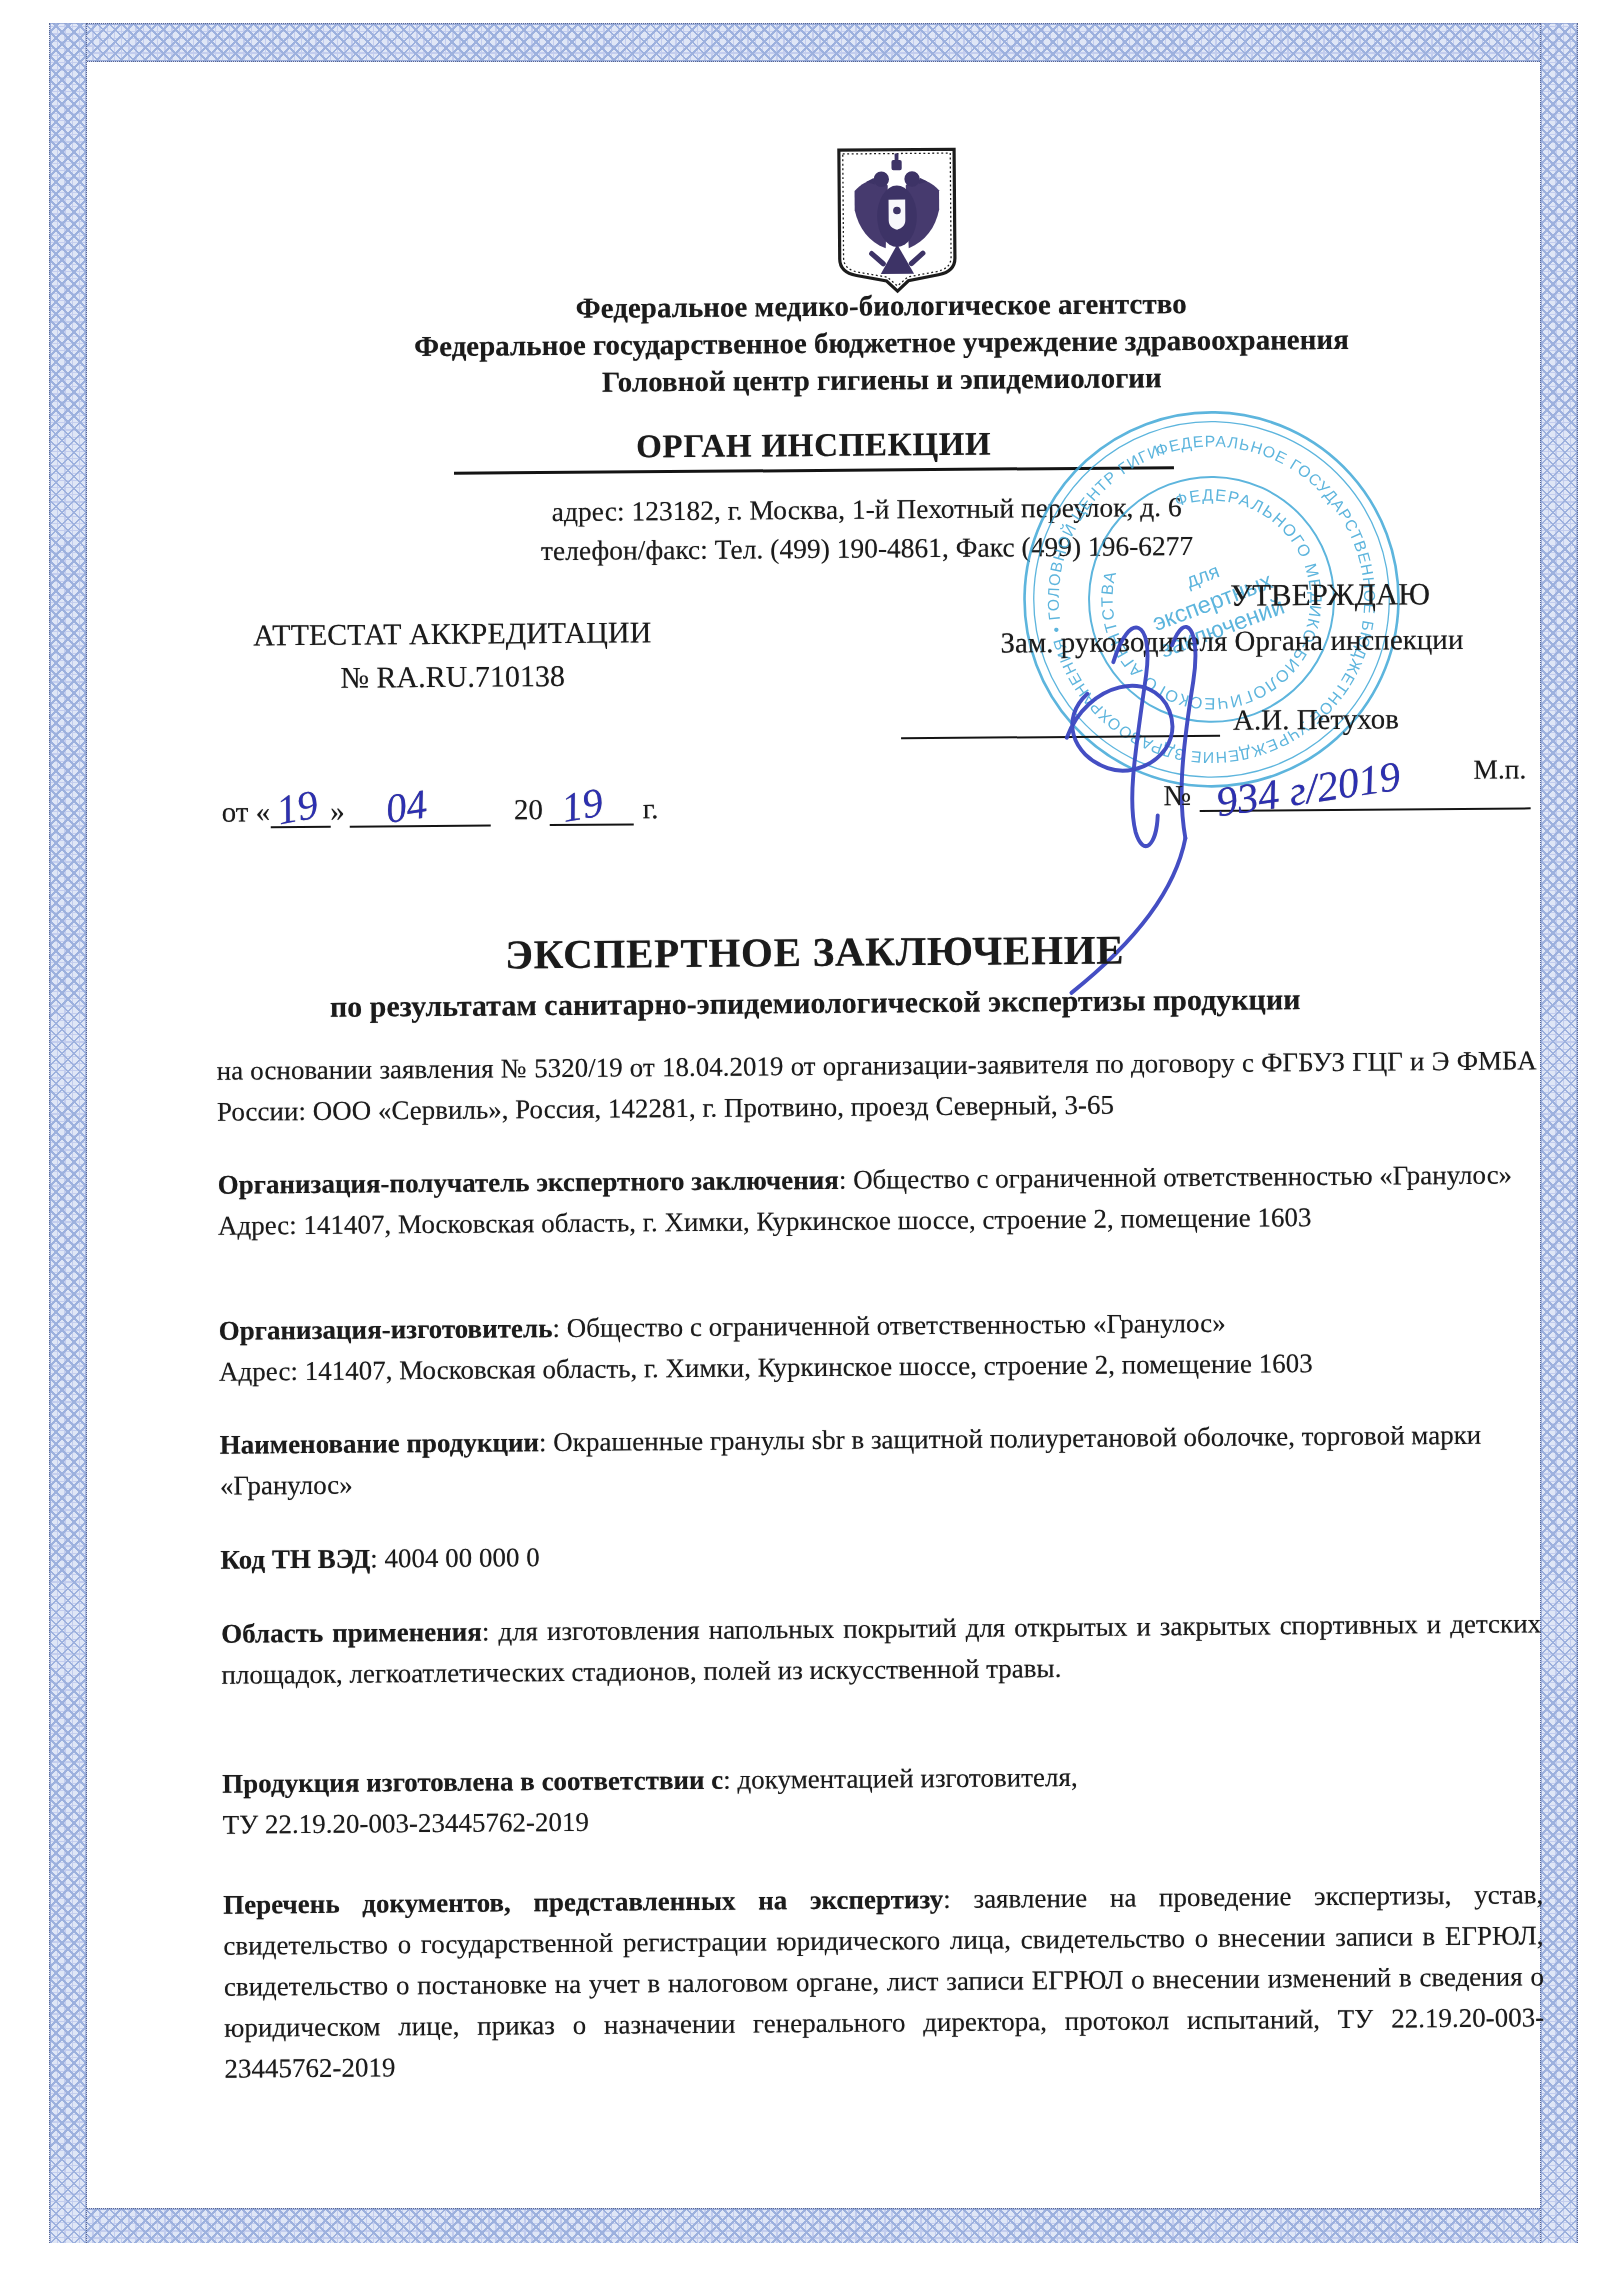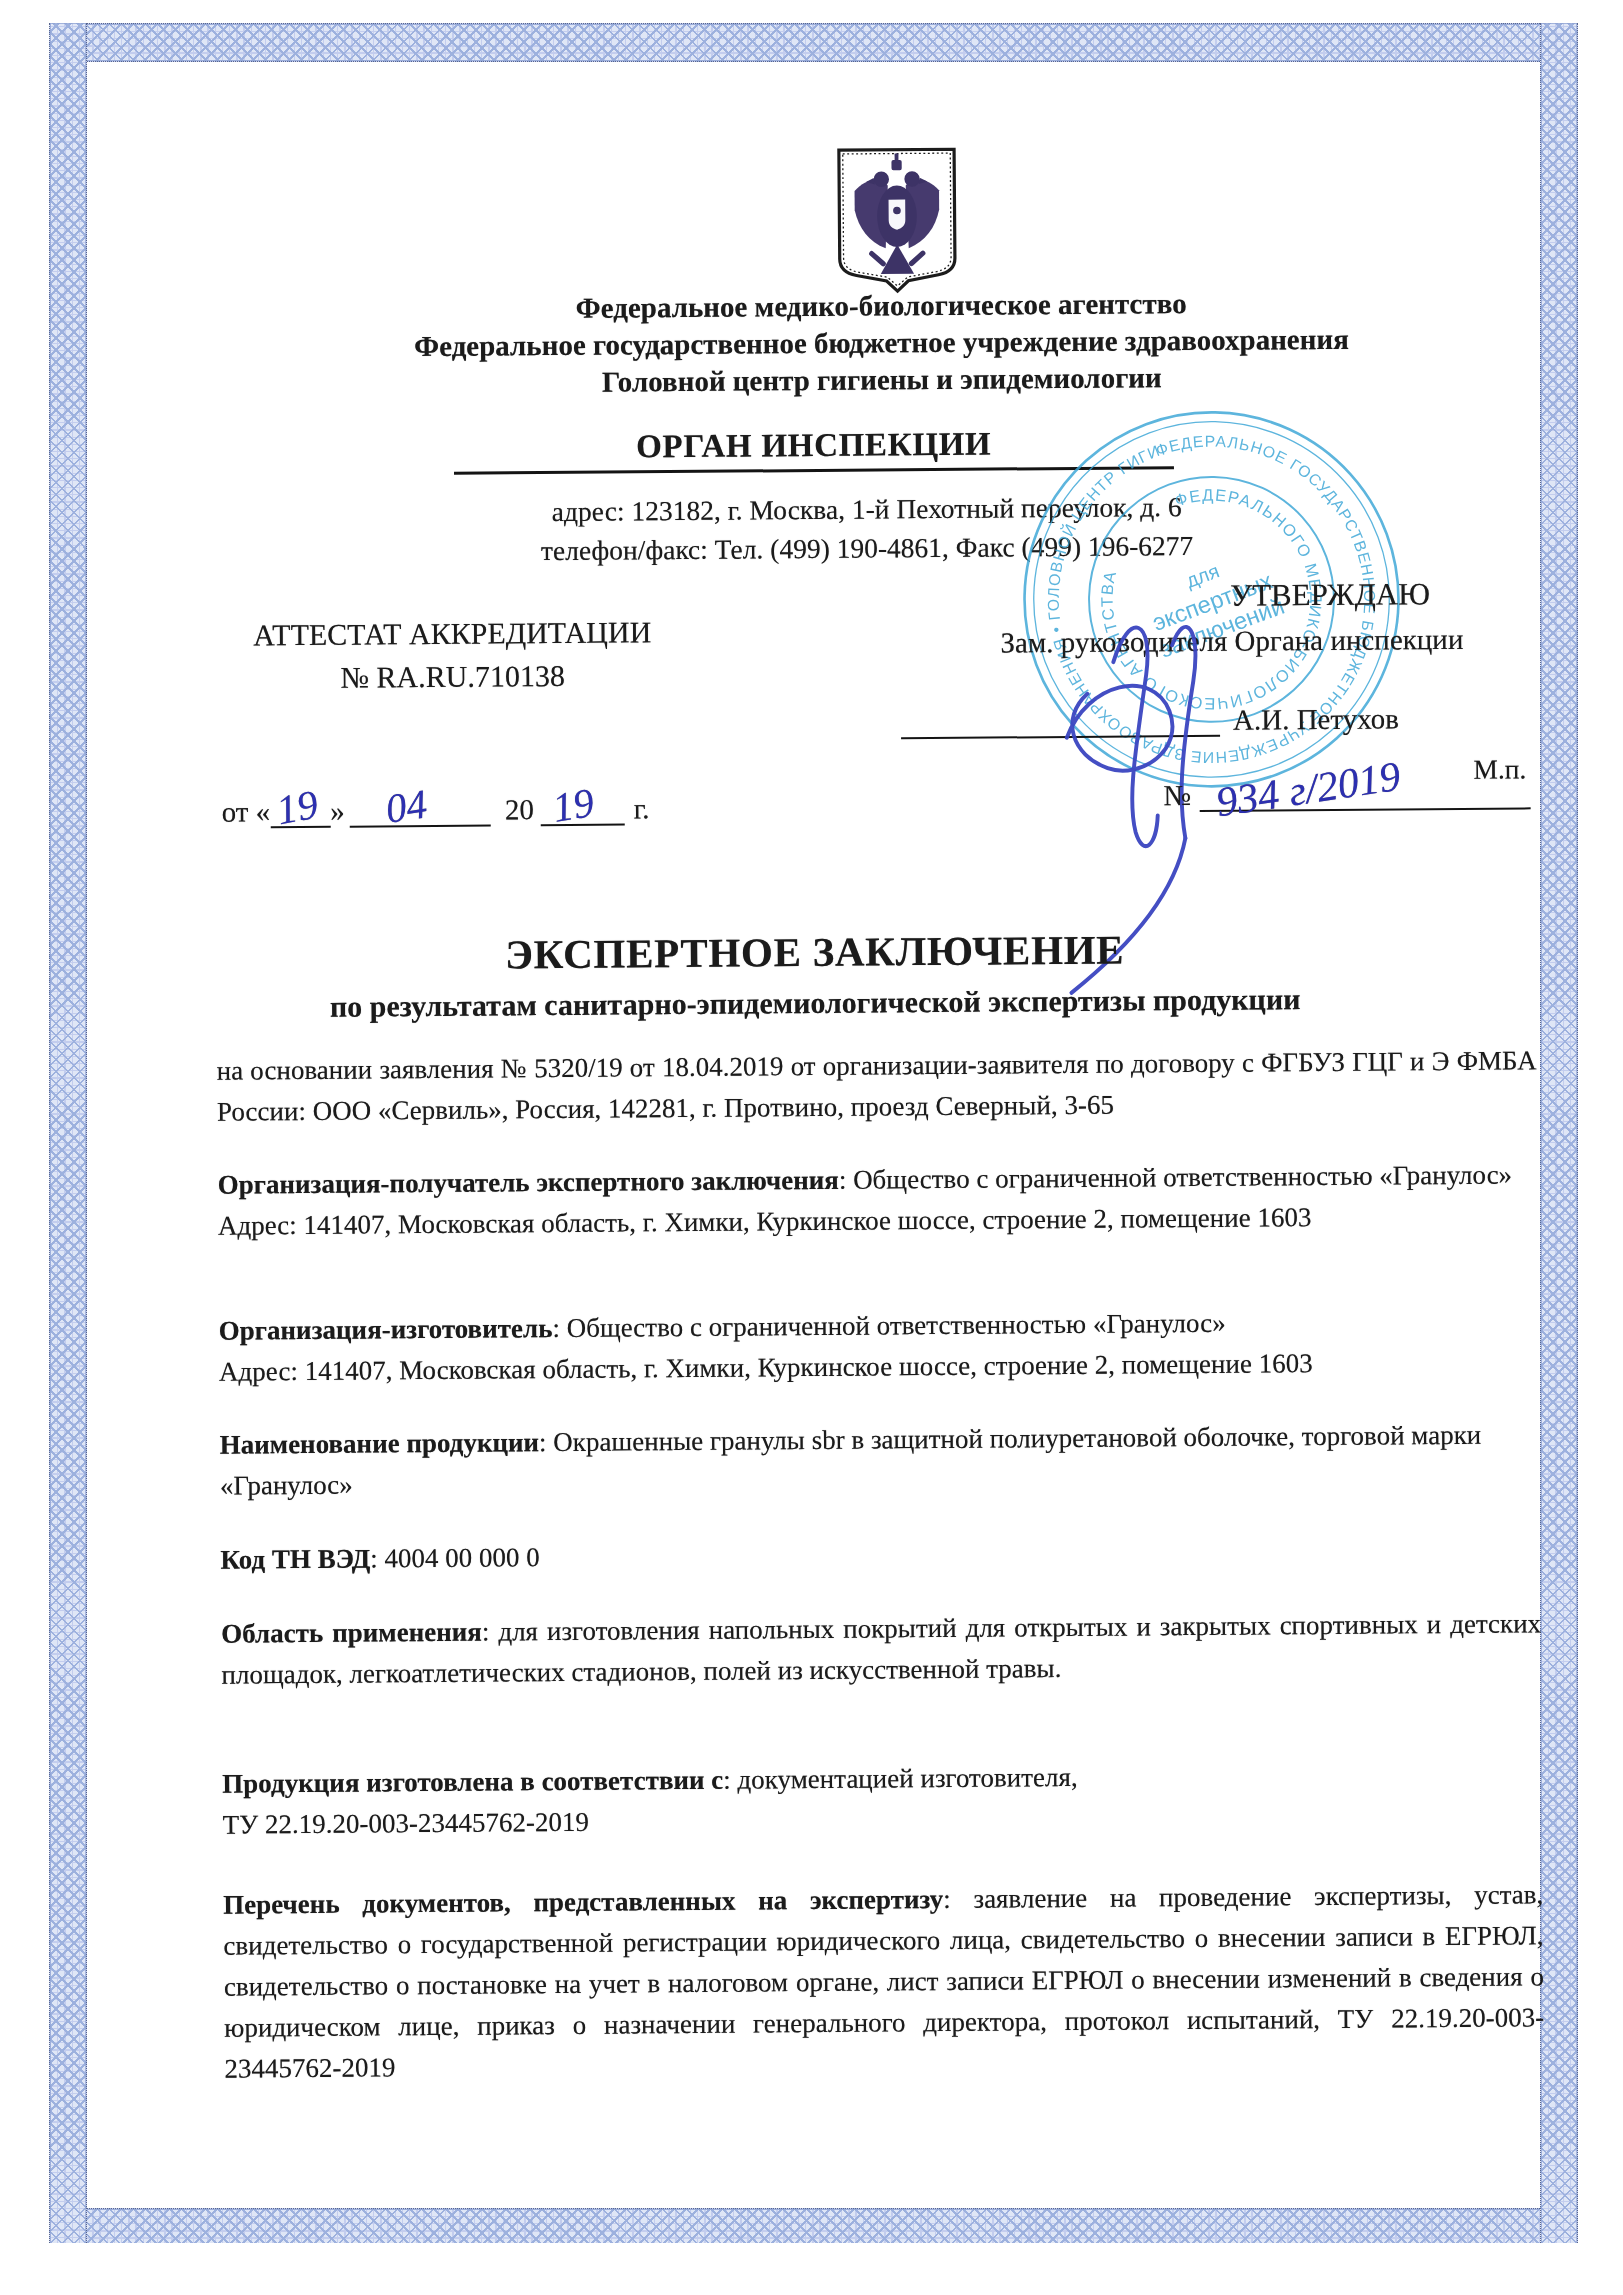"20" .d20 { margin-left: 14px -> 23px }
